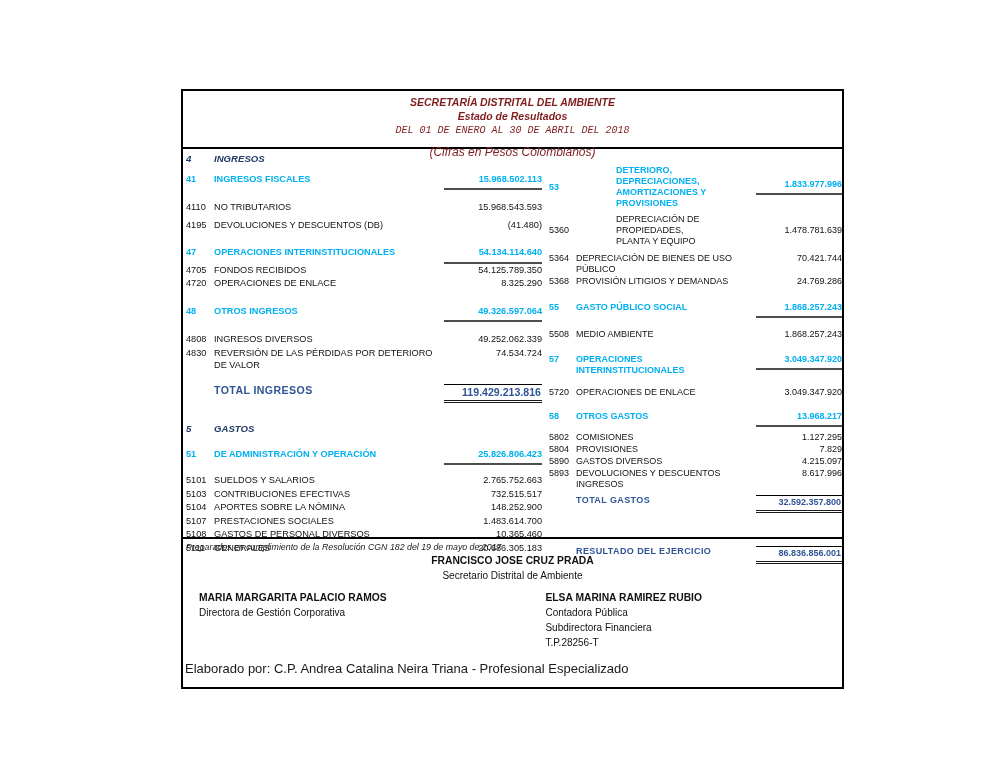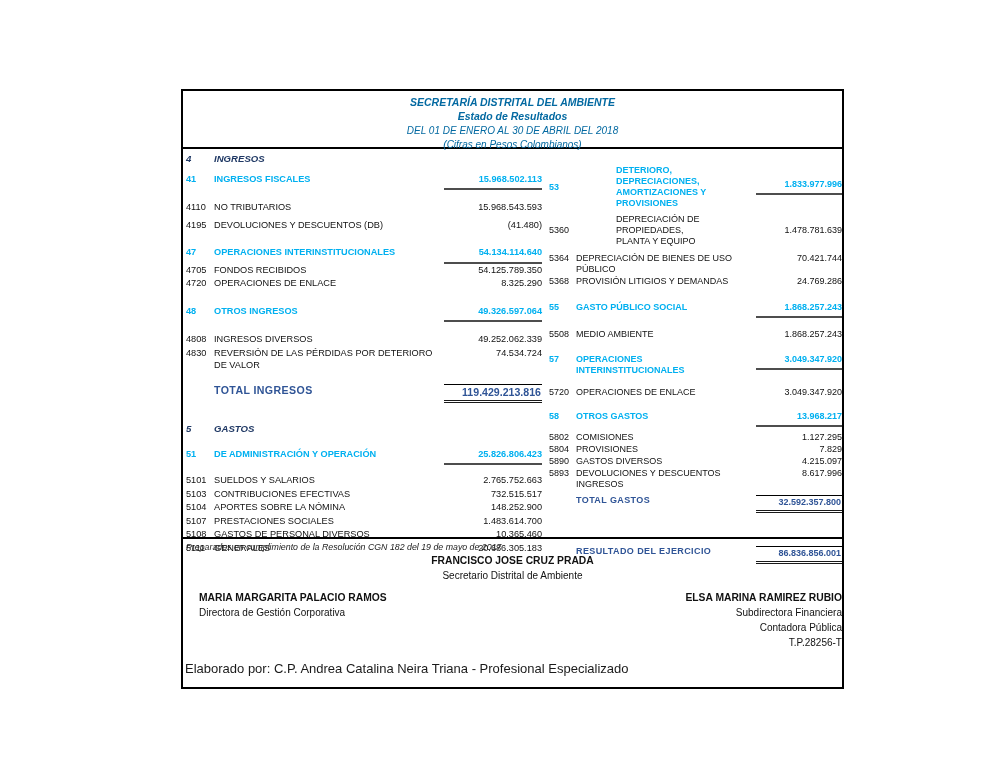"SECRETARÍA DISTRITAL DEL AMBIENTE" .doc-header { color: #0369a1 -> #7f1d1d }
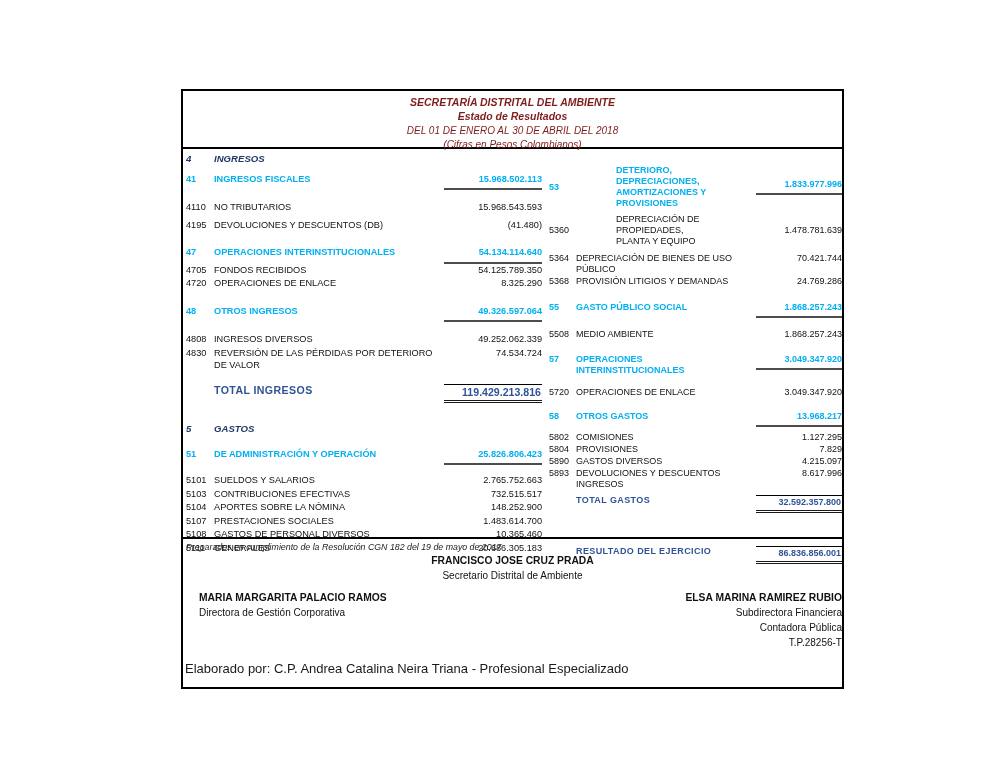"DEL 01 DE ENERO AL" .h-period { font-family: none -> Liberation Mono, monospace }
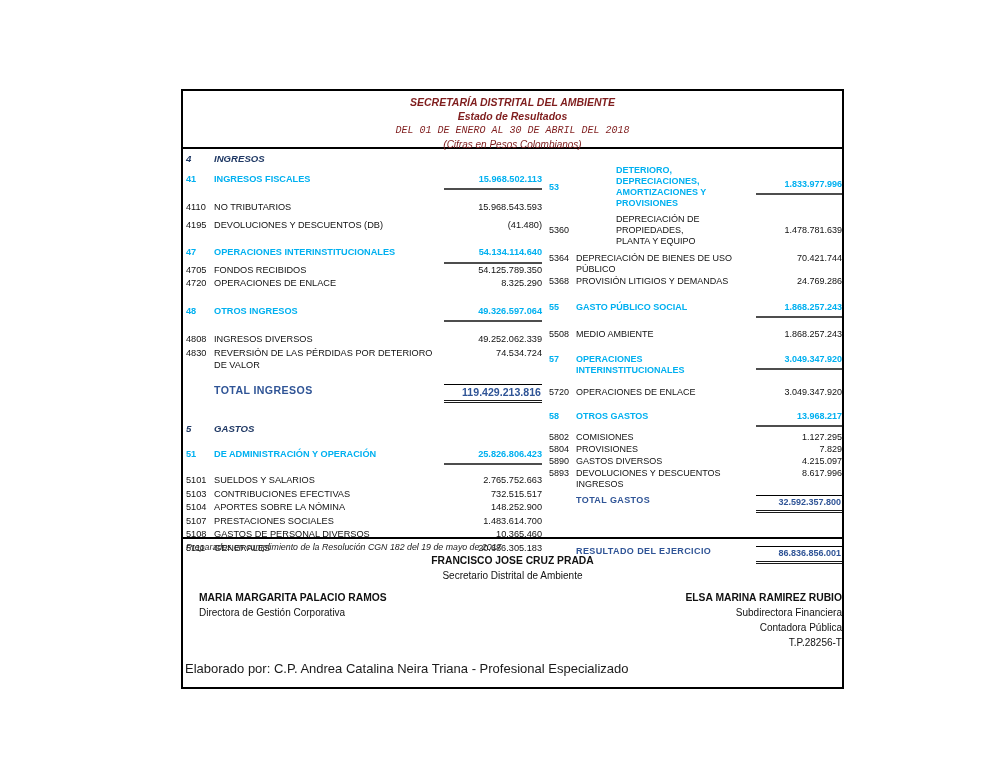"(Cifras en Pesos Colombianos)" .h-cifras { font-size: 10px -> 12px; margin-top: 1px -> 9px }
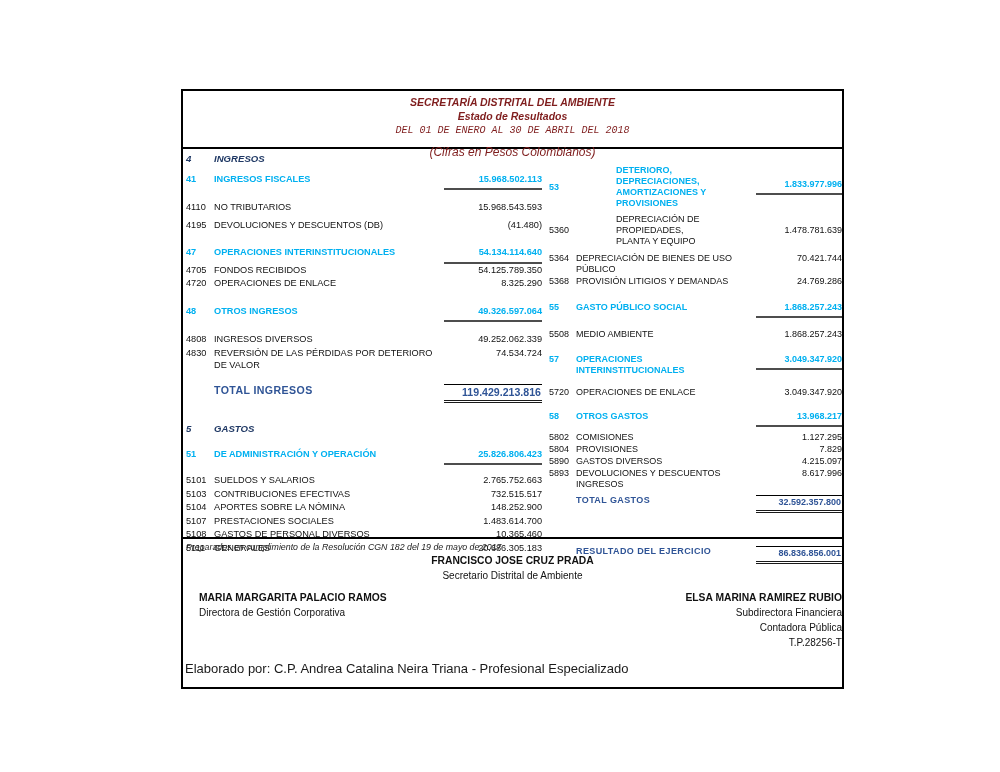"ELSA MARINA RAMIREZ RUBIO" .sig-col-b { text-align: right -> left }
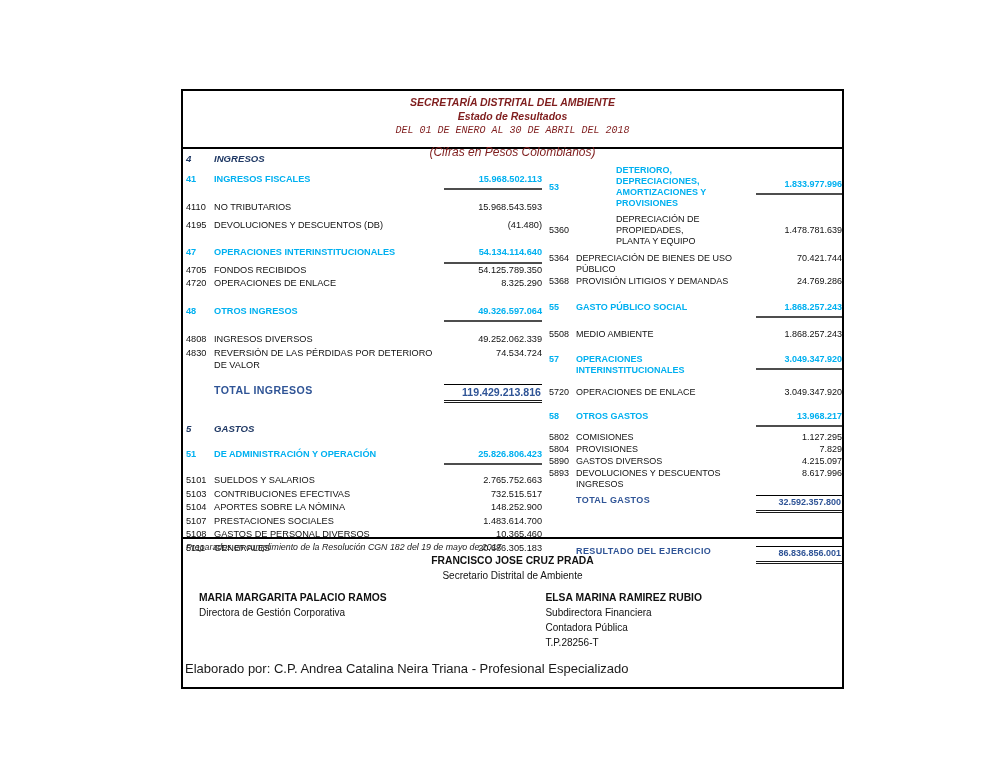"Subdirectora Financiera" div.sig-title { order: before "Contadora Pública" -> after "Contadora Pública" }
